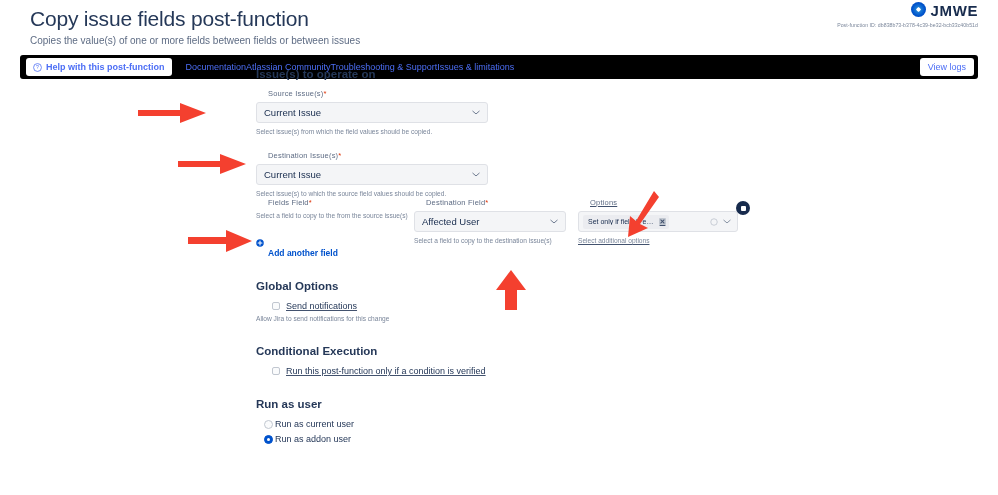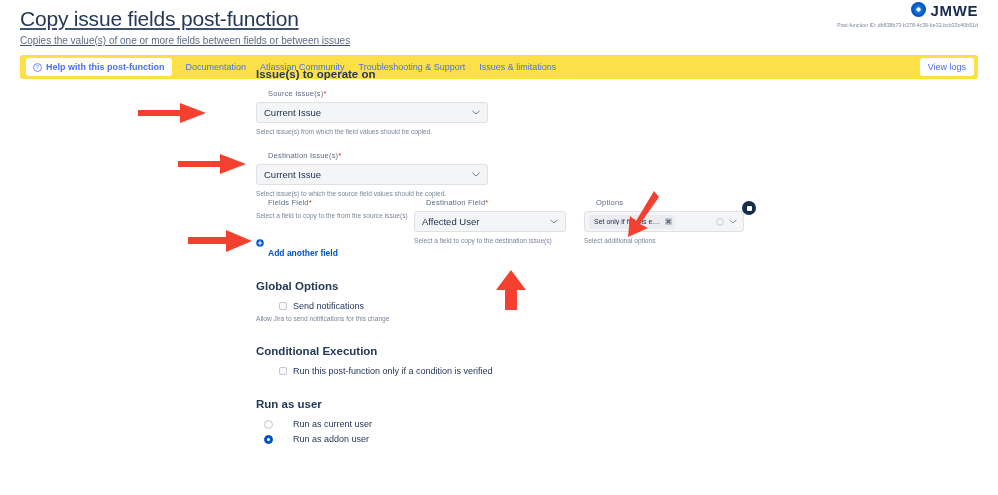"Copy issue fields post-function" .header { padding: 6px 20px 0 20px -> 6px 20px 0 30px; text-decoration: underline -> none }
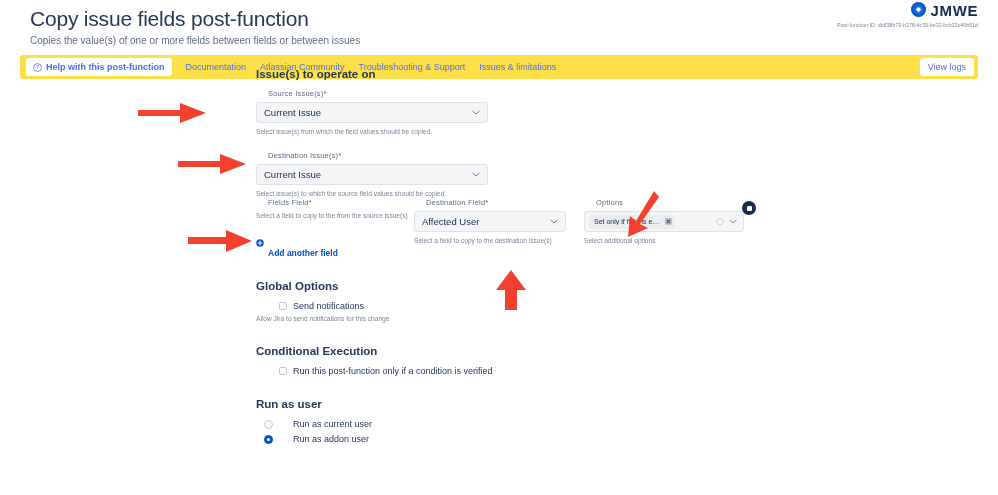"Help with this post-function" .navbar { background: #fde047 -> #000000 }
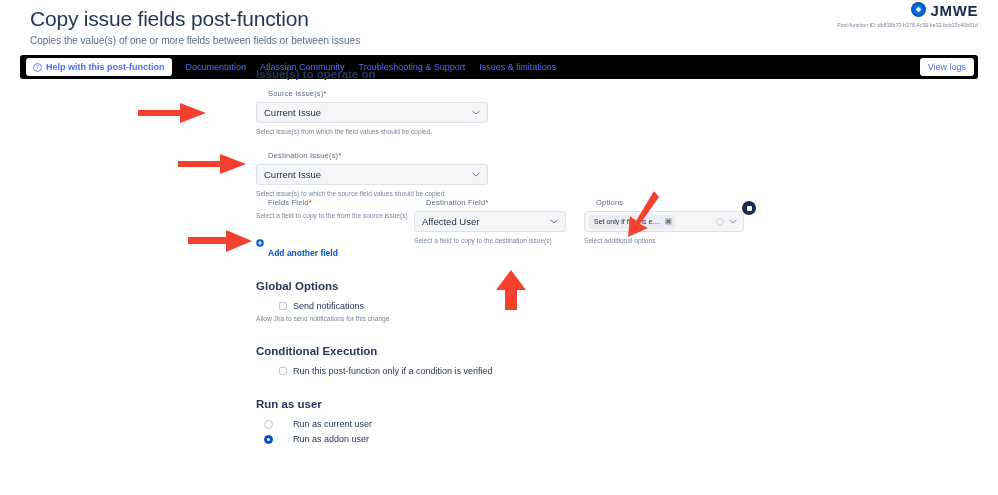"Documentation" .nav-links { gap: 14px -> none }
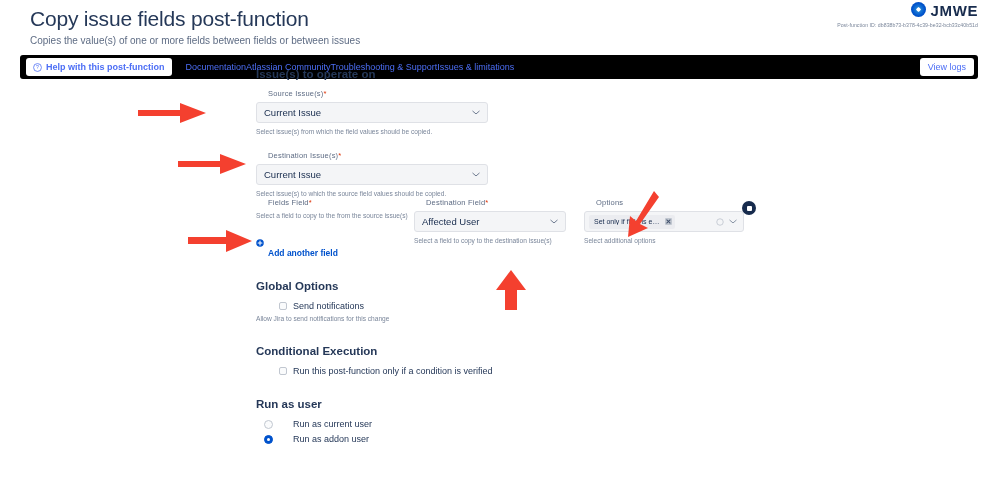"Options" .col-options { margin-left: 18px -> 12px; text-decoration: none -> underline }
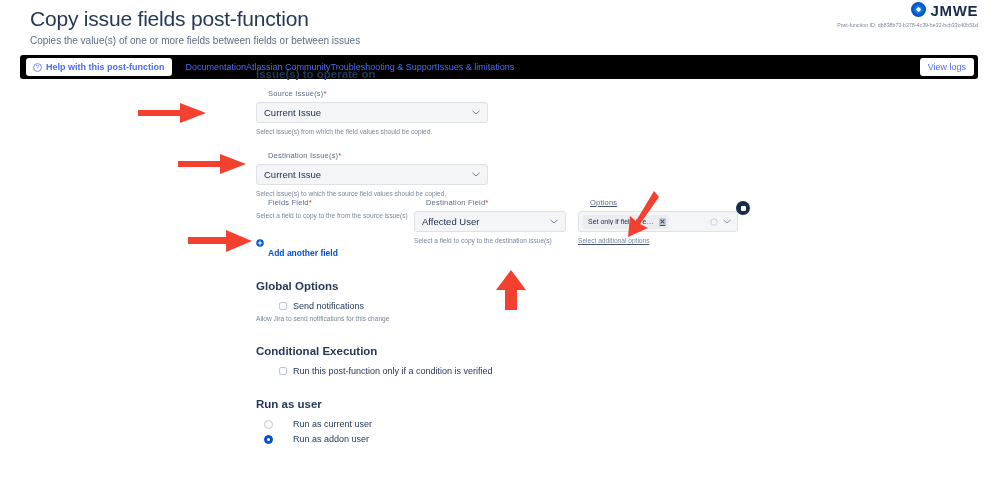"Send notifications" .check-row { margin-left: 23px -> 16px; text-decoration: none -> underline }
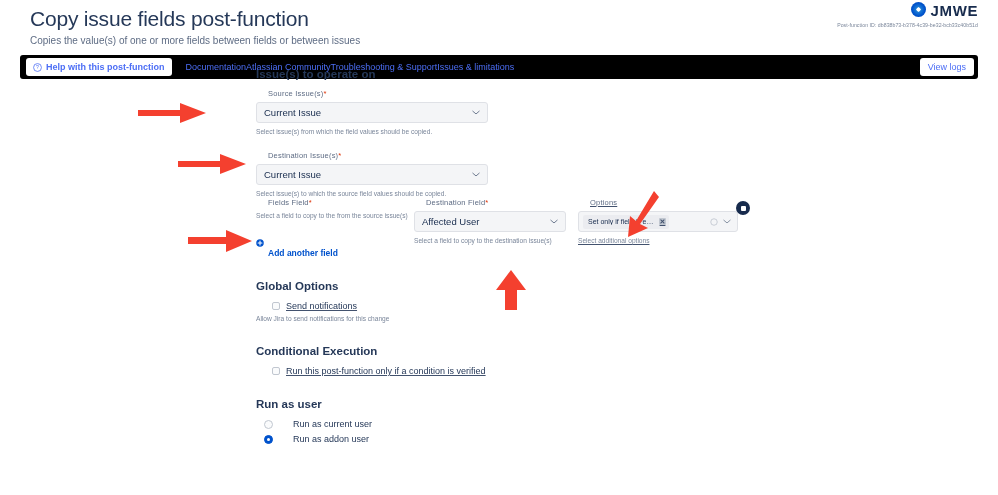"Run as current user" .radio-row { gap: 20px -> 2px }
